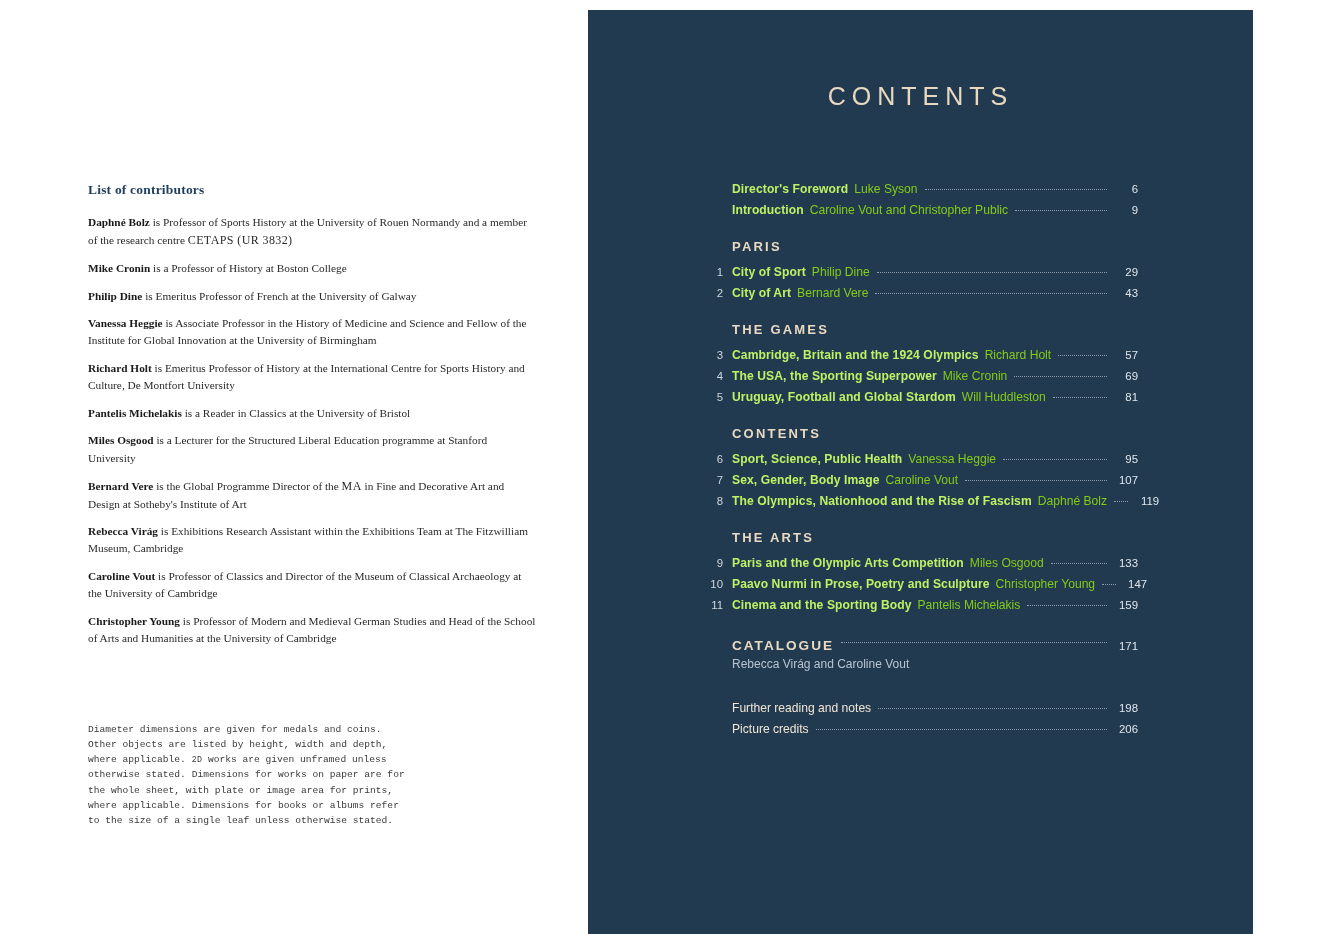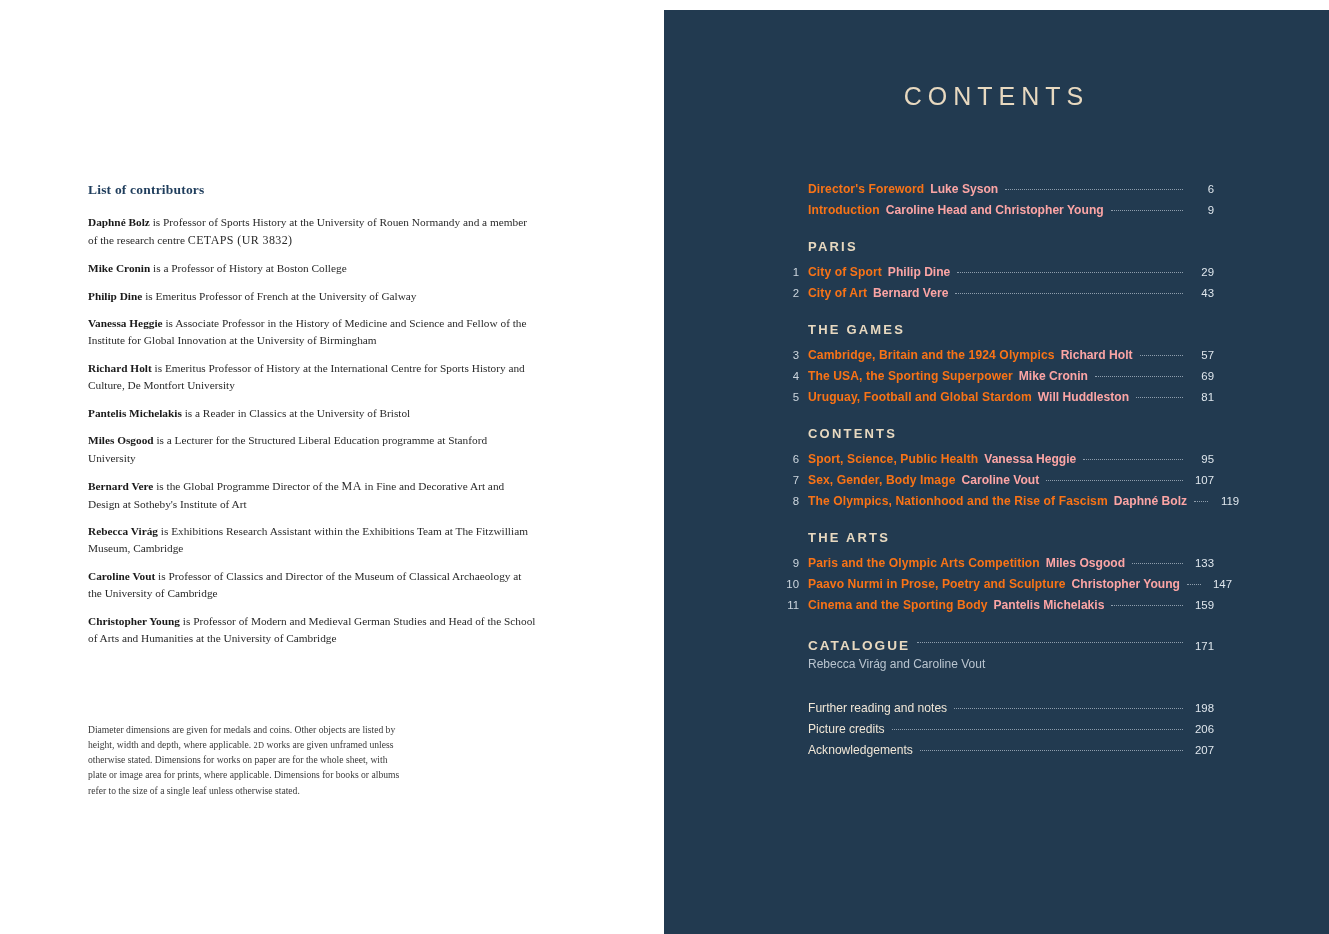"List of contributors" .left-page { width: 664px -> 588px }
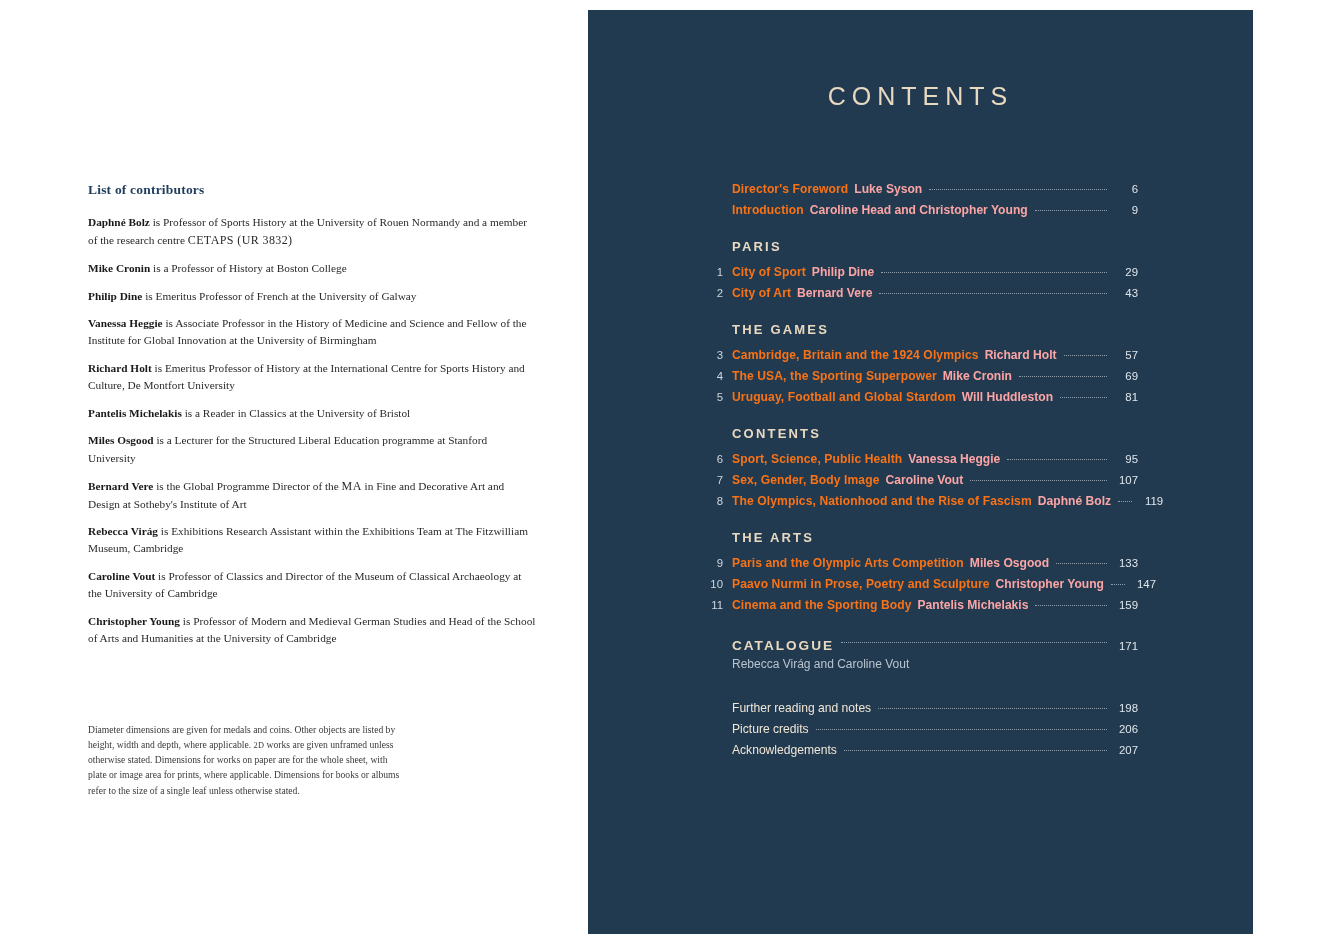"Director's Foreword" .toc-title { color: #f97316 -> #bef264 }
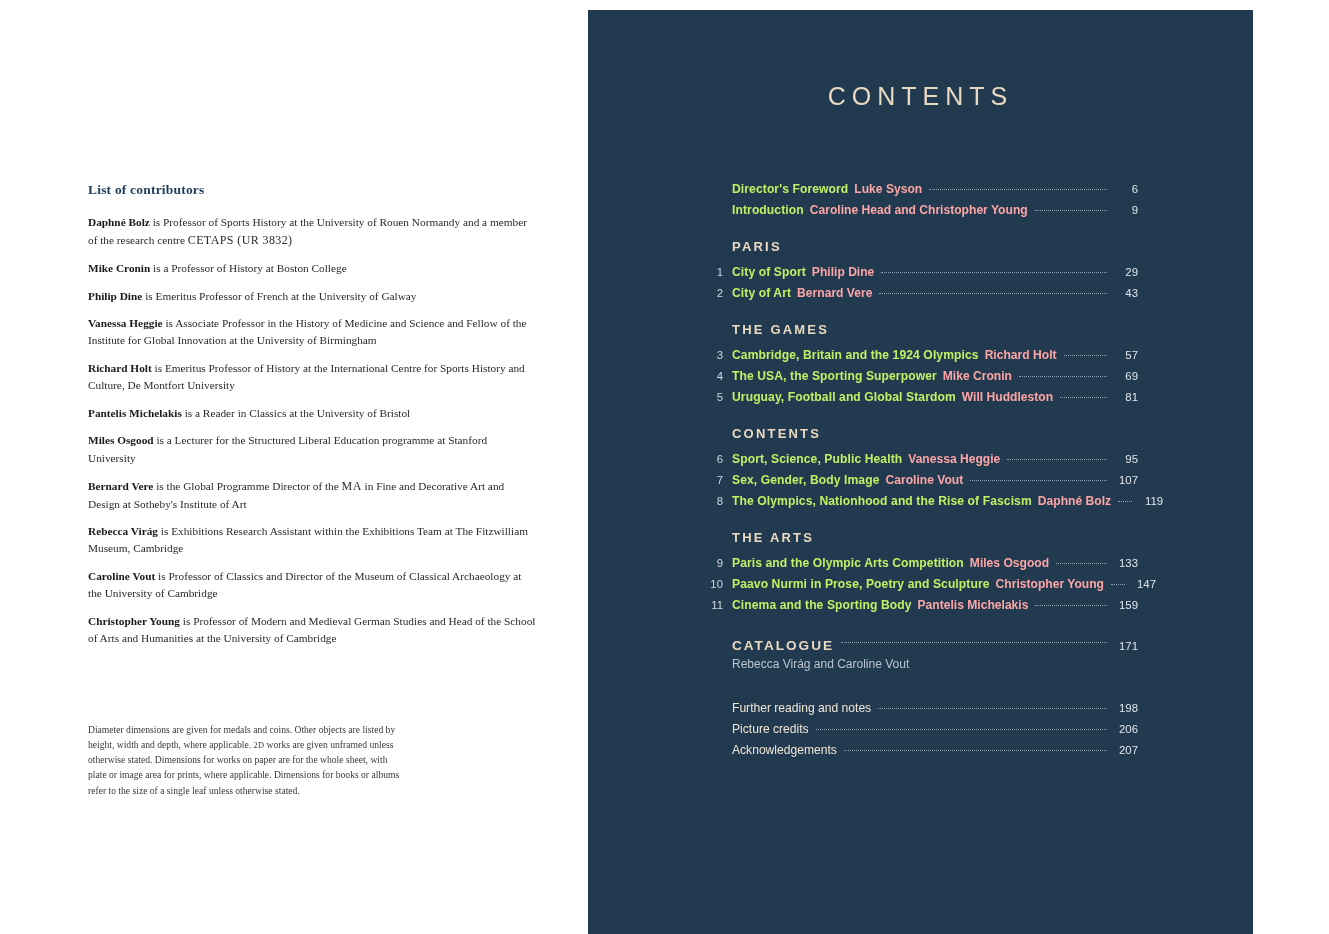"Luke Syson" .toc-author { color: #fca5a5 -> #84cc16; font-weight: 700 -> 400 }
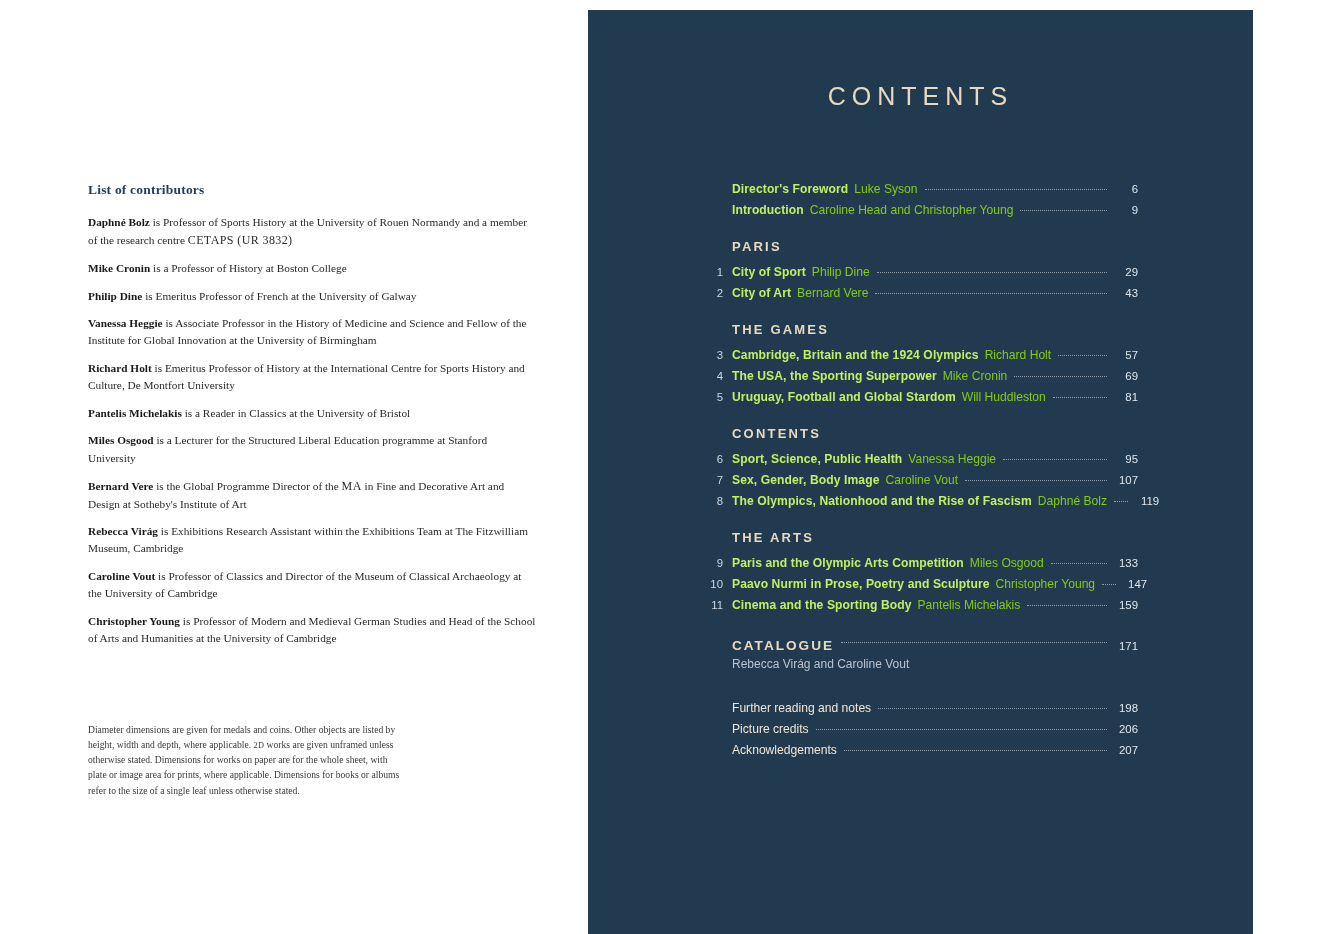"Caroline Head and Christopher Young" span.toc-author { text: Head and Christopher Young -> Vout and Christopher Public }
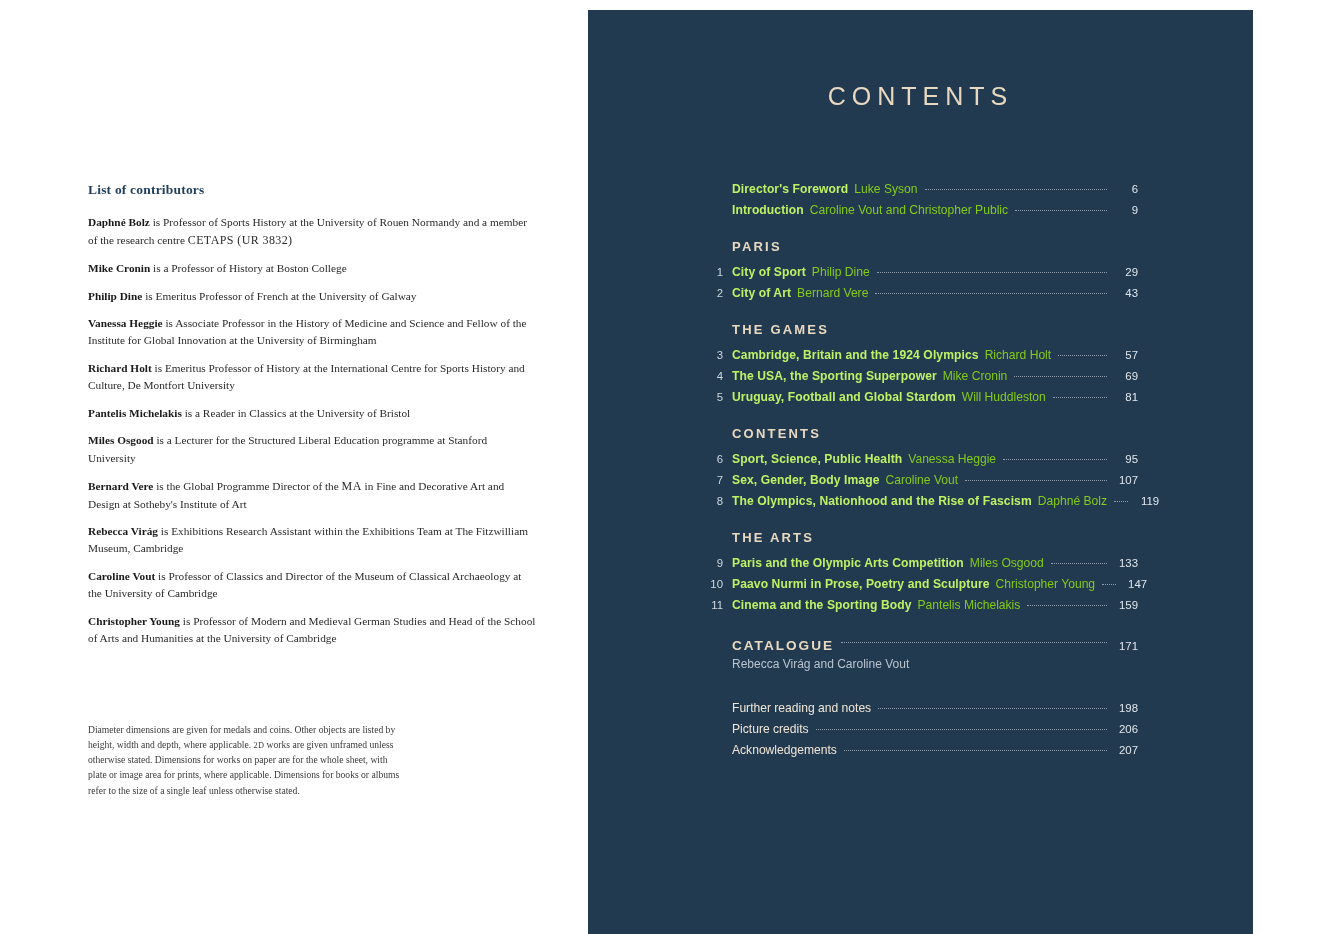"Diameter dimensions are given for" .note-block { font-family: none -> Liberation Mono, monospace }
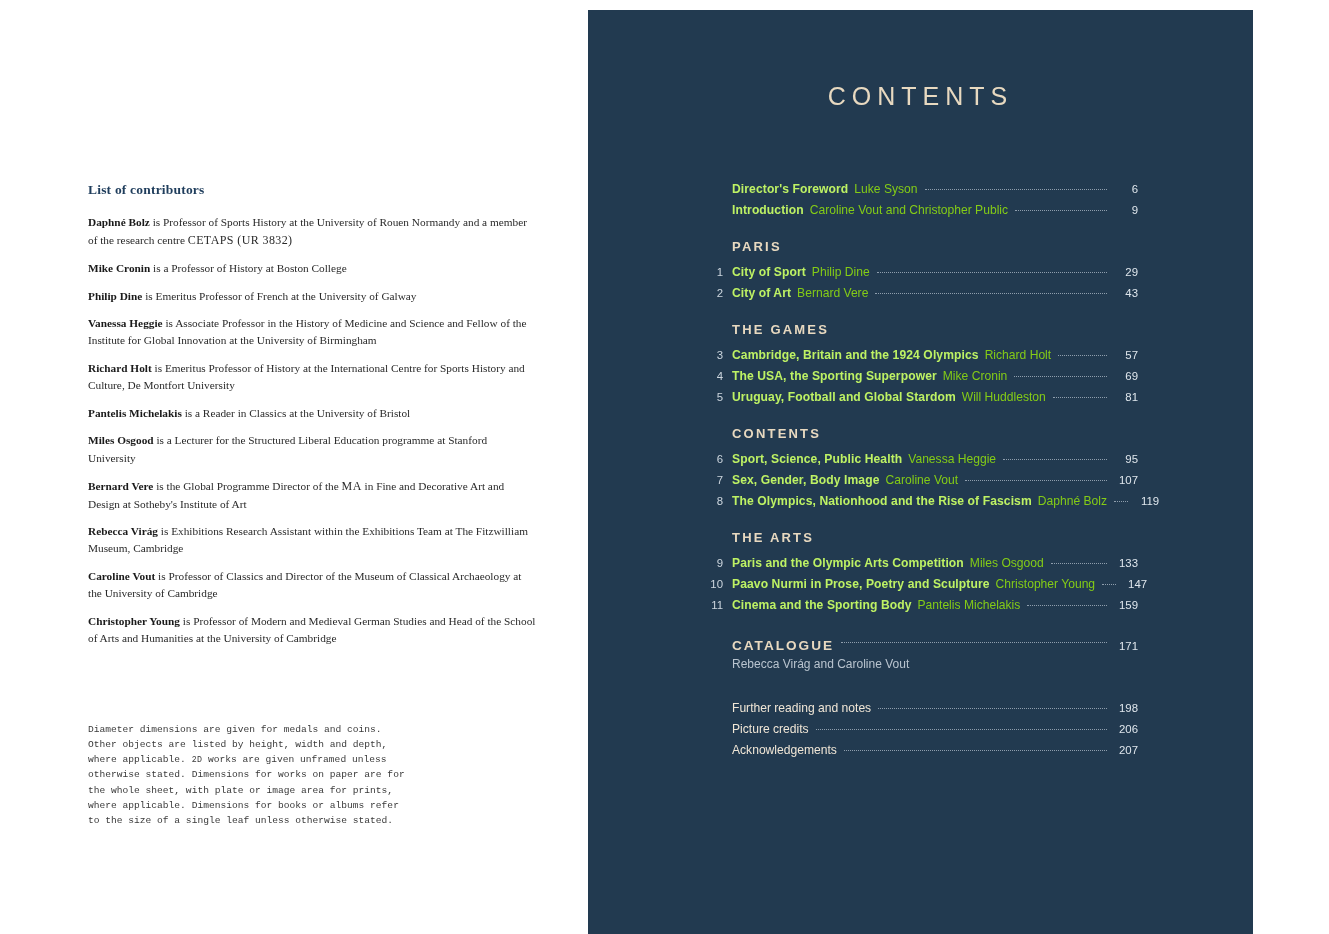"Acknowledgements" div.toc-row { html: <div> <span></span> <span>Acknowledgements</span> <span></span> <span>207</span> </div> -> none }
